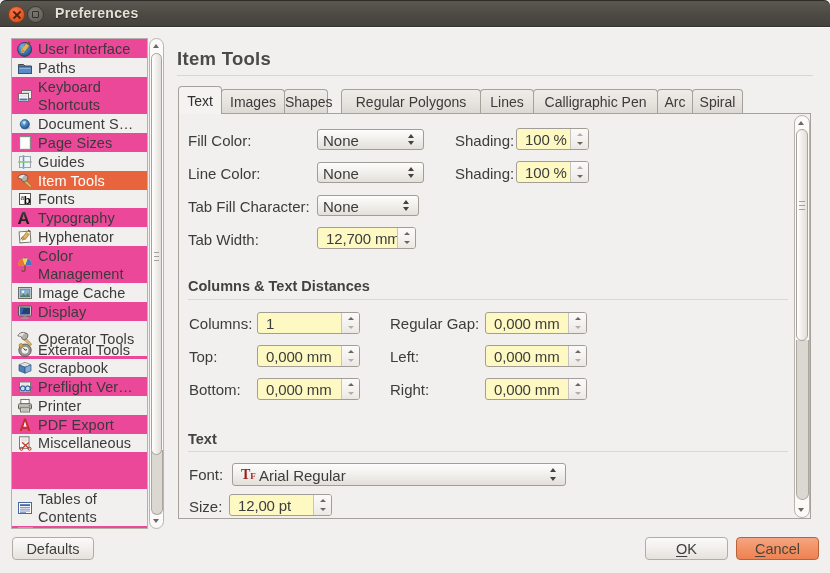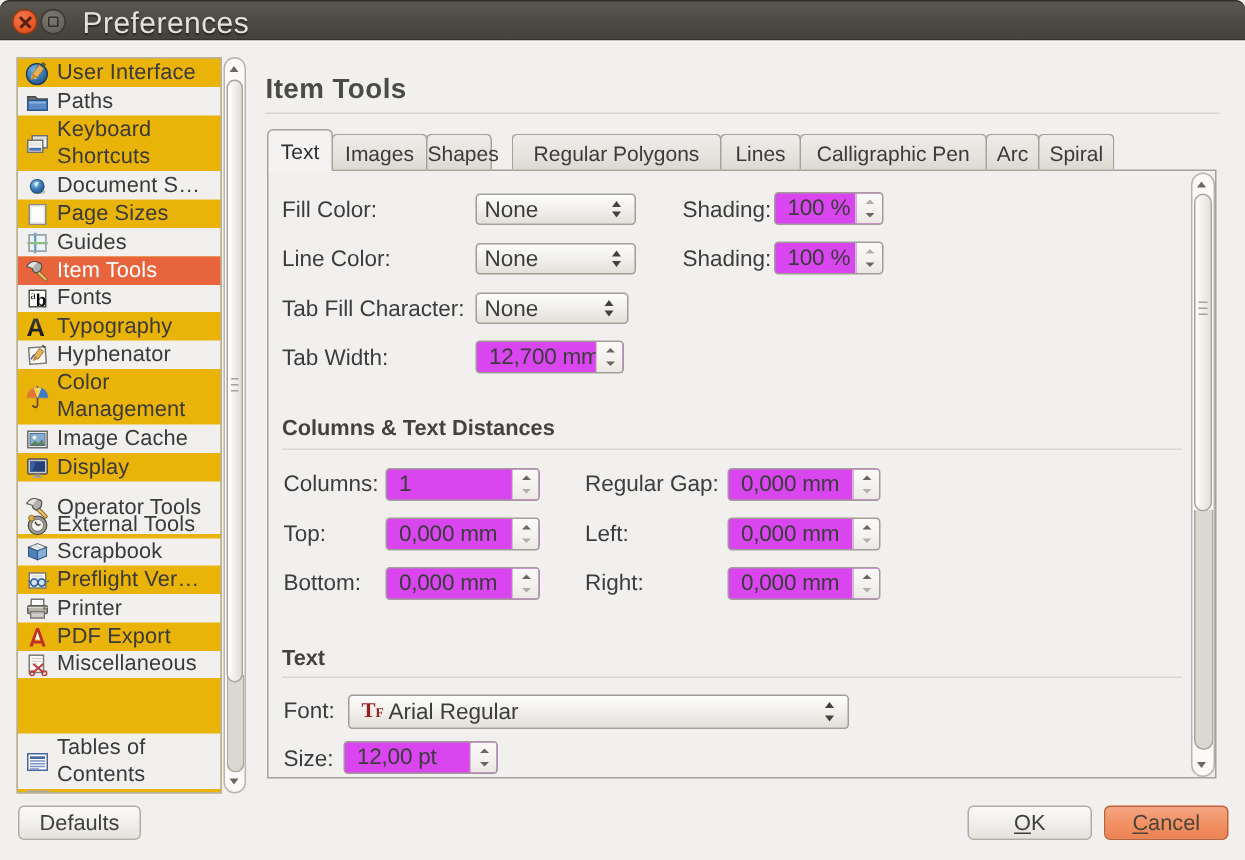"Preferences" #ttl { font-size: 20px -> 14px; font-weight: normal -> bold }
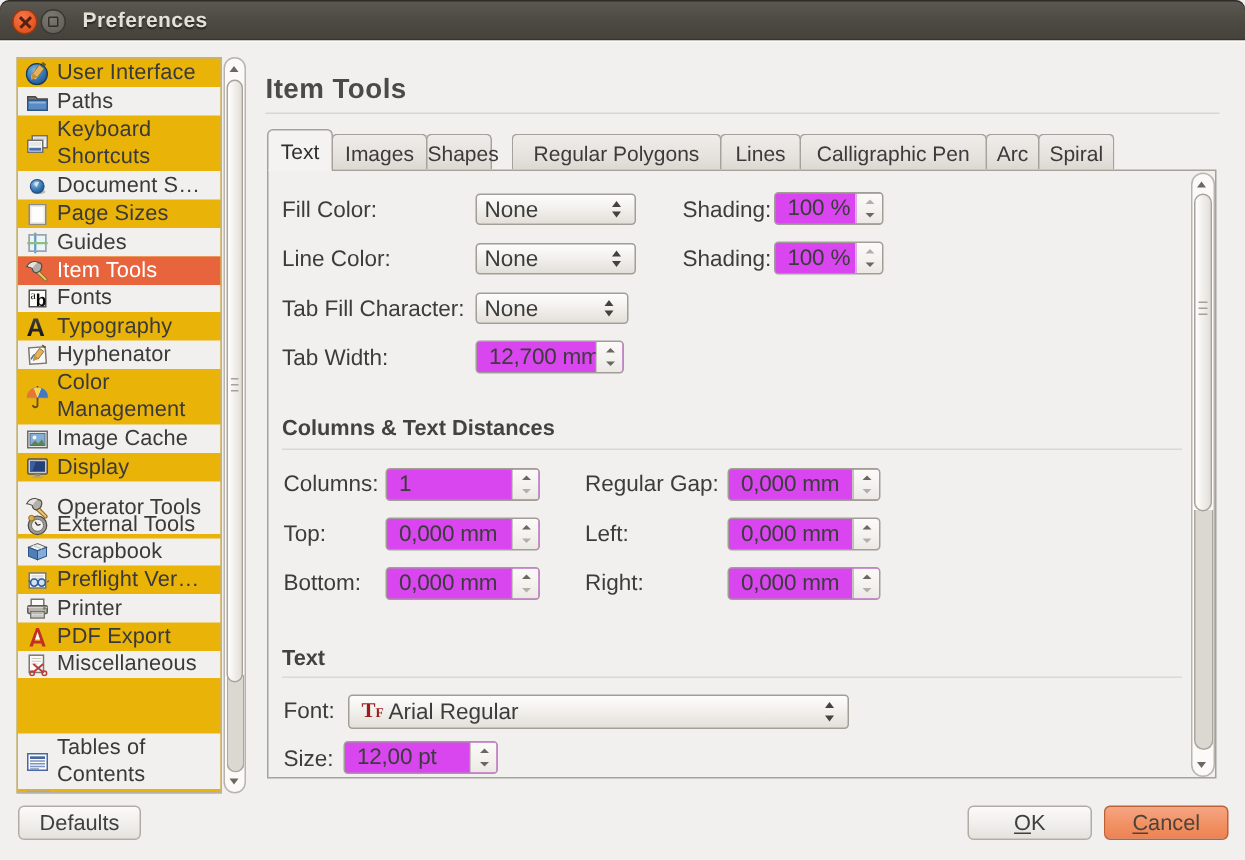"User Interface" #list { background: #eab308 -> #ec4899 }
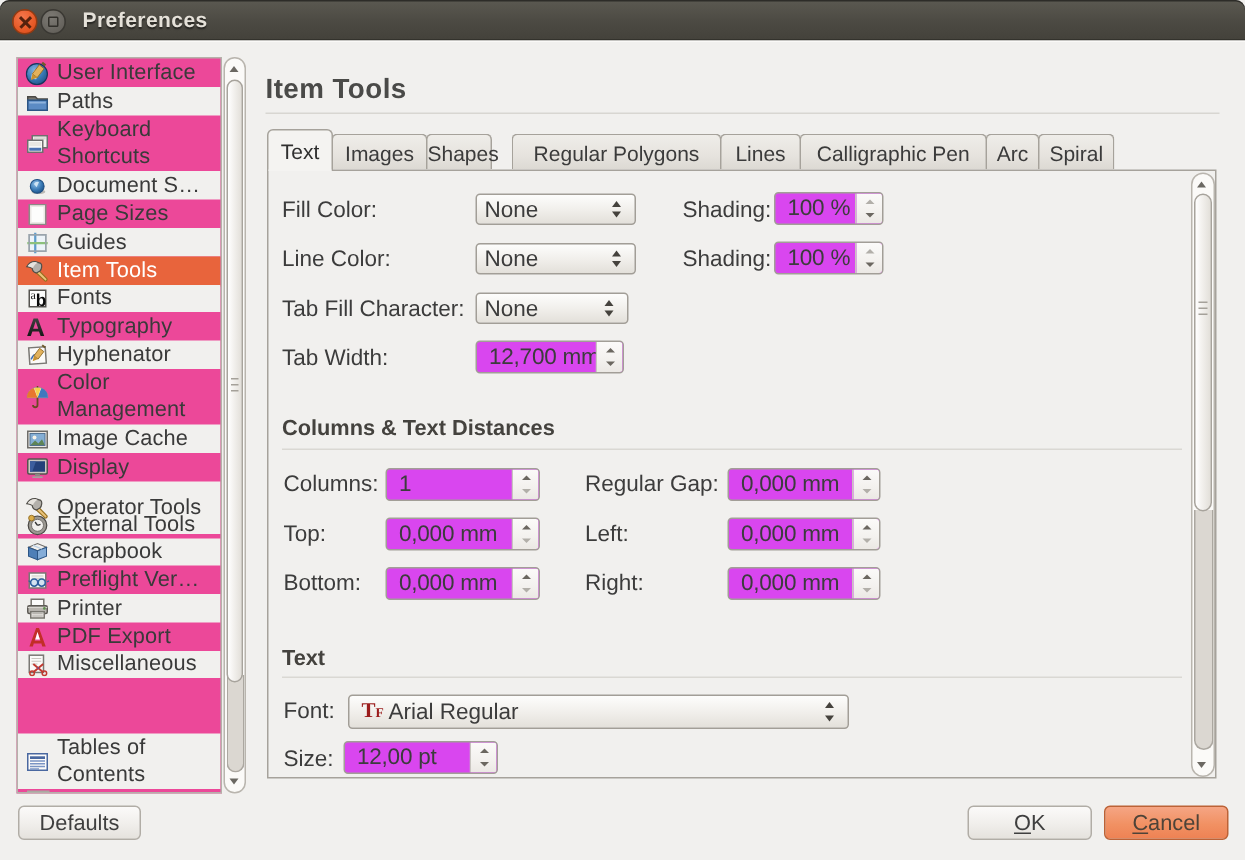"100 %" .spin { background: #d946ef -> #fef9c3 }
